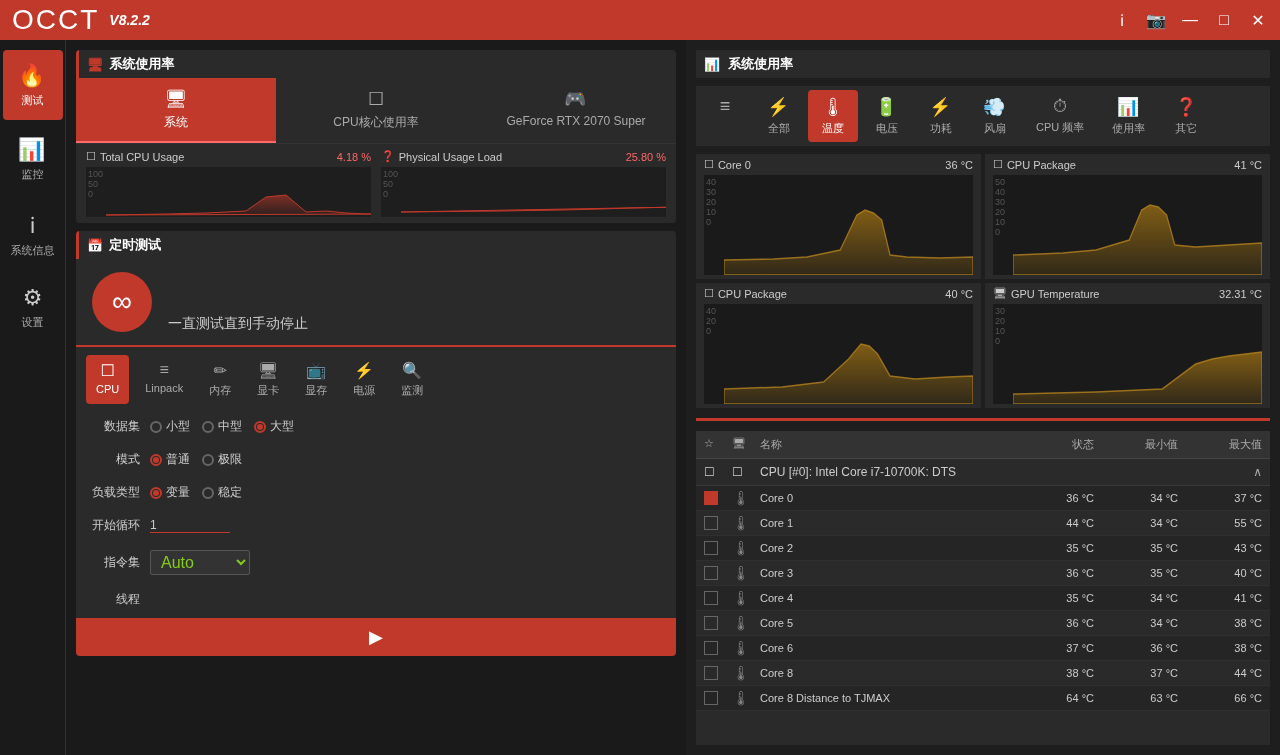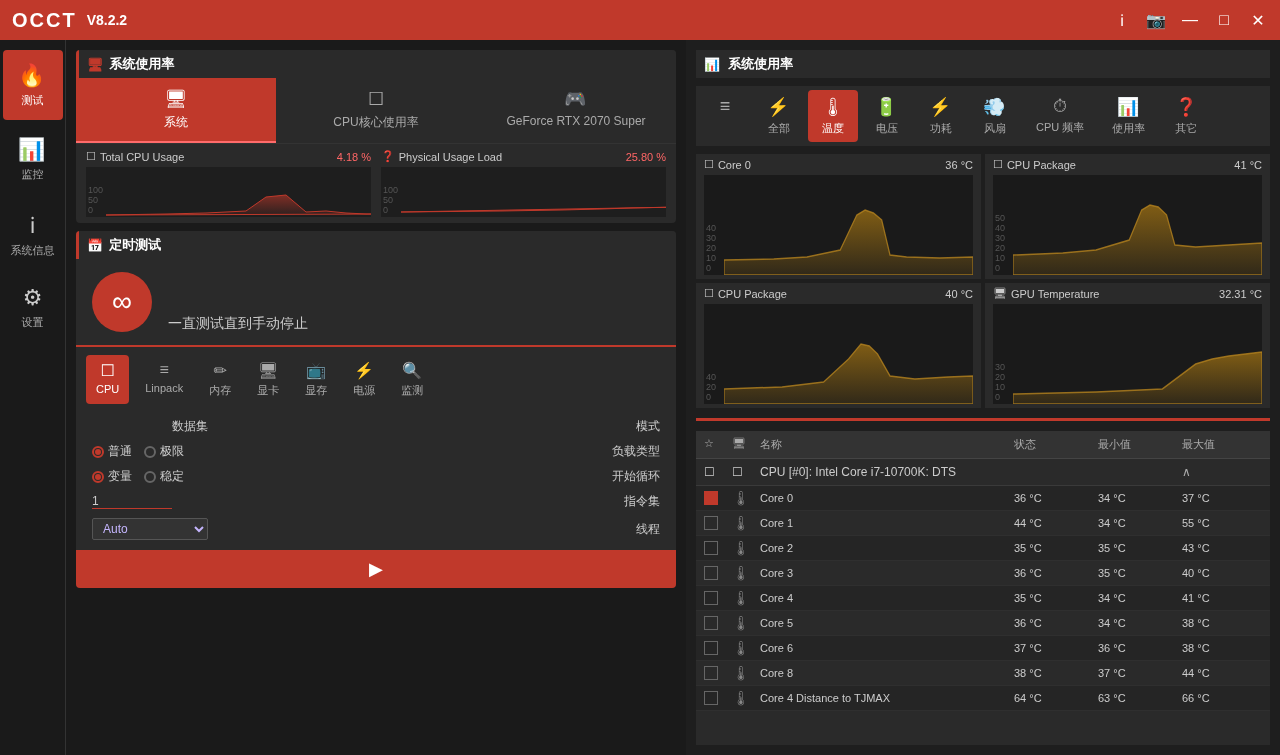"OCCT" span { font-size: 20px -> 28px; font-weight: 700 -> 400 }
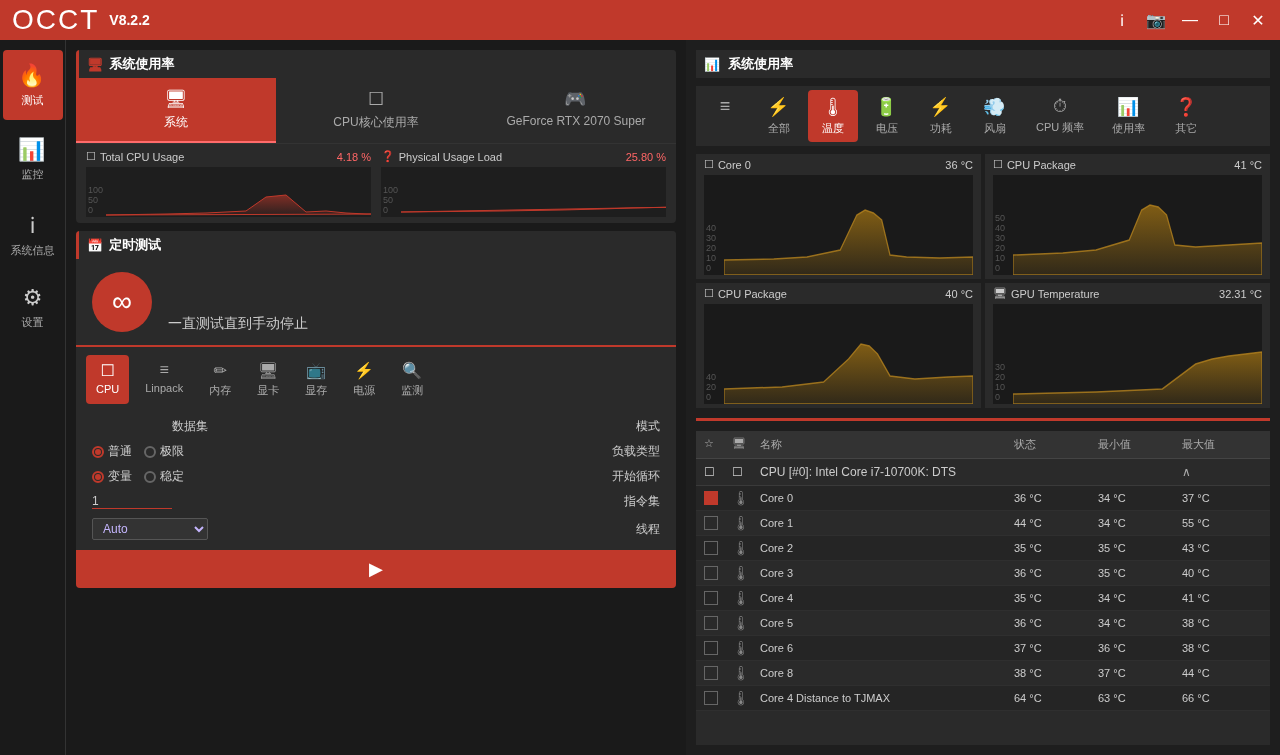"V8.2.2" #version { font-style: none -> italic }
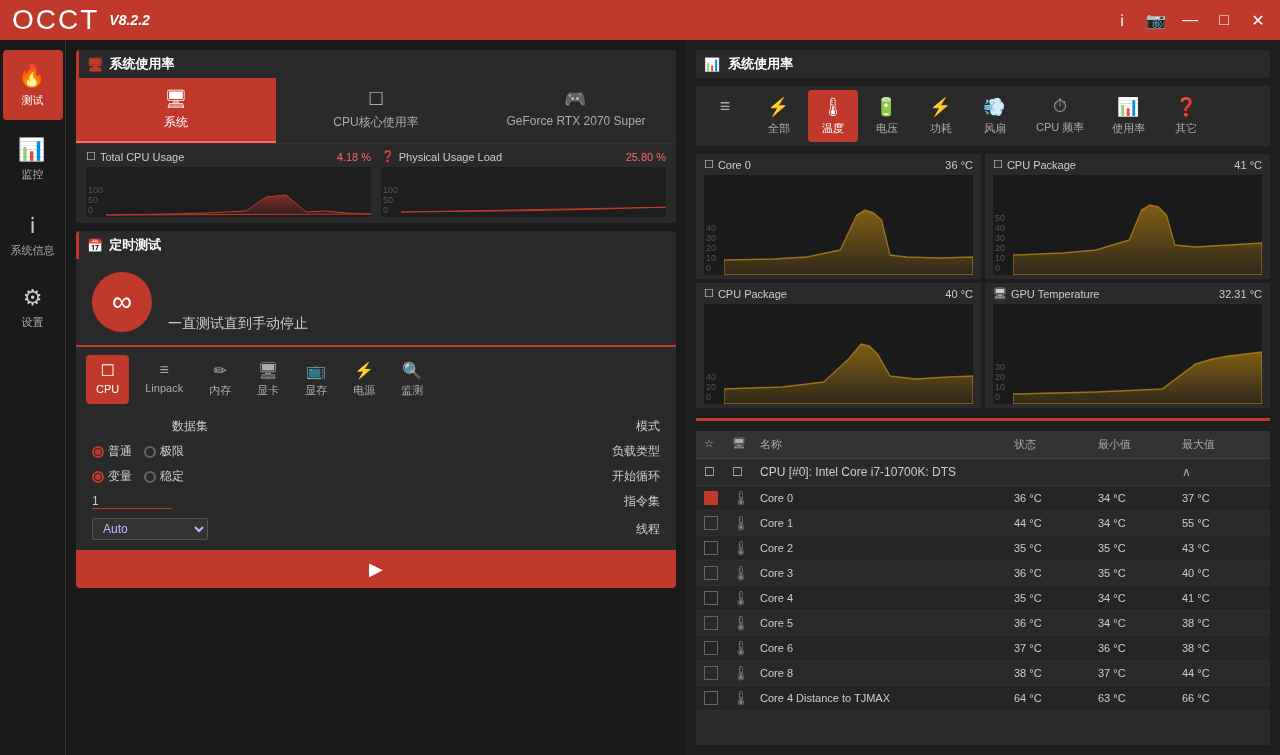"100" .chart-y-labels { justify-content: flex-end -> flex-start }
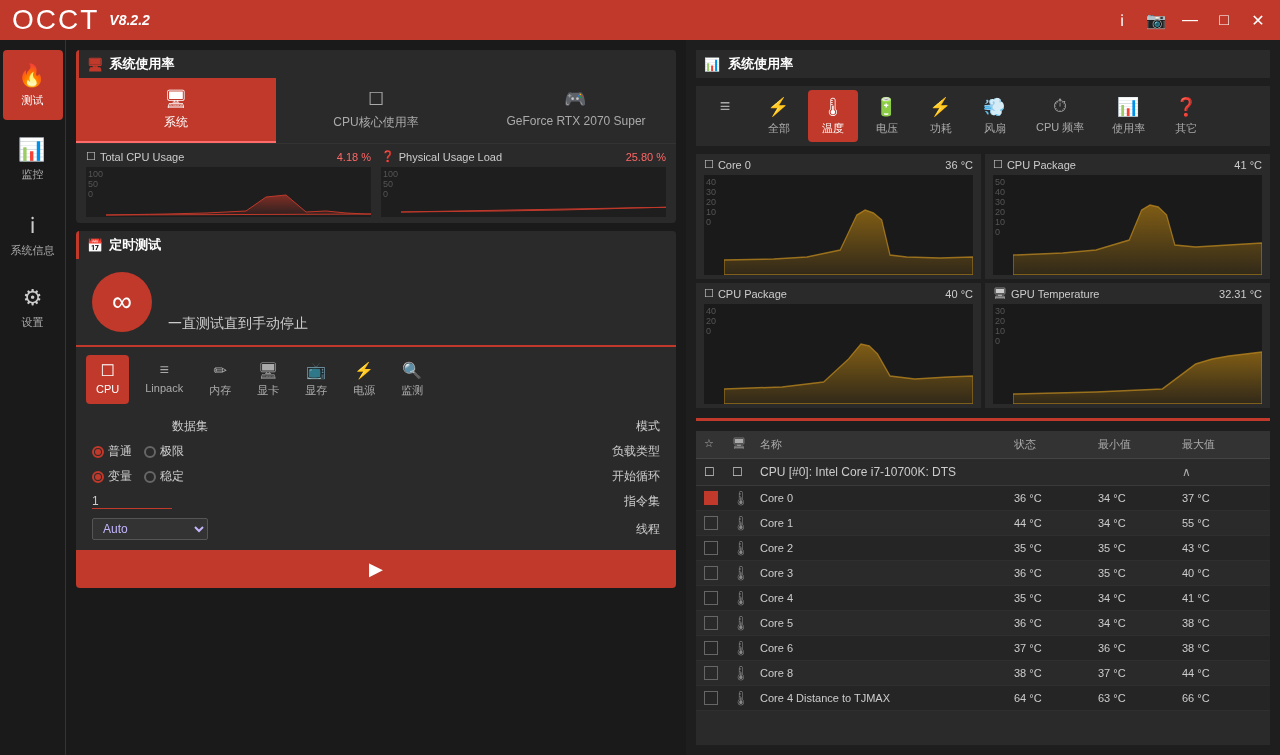"数据集" .settings-grid { gap: 8px 10px -> 16px 10px }
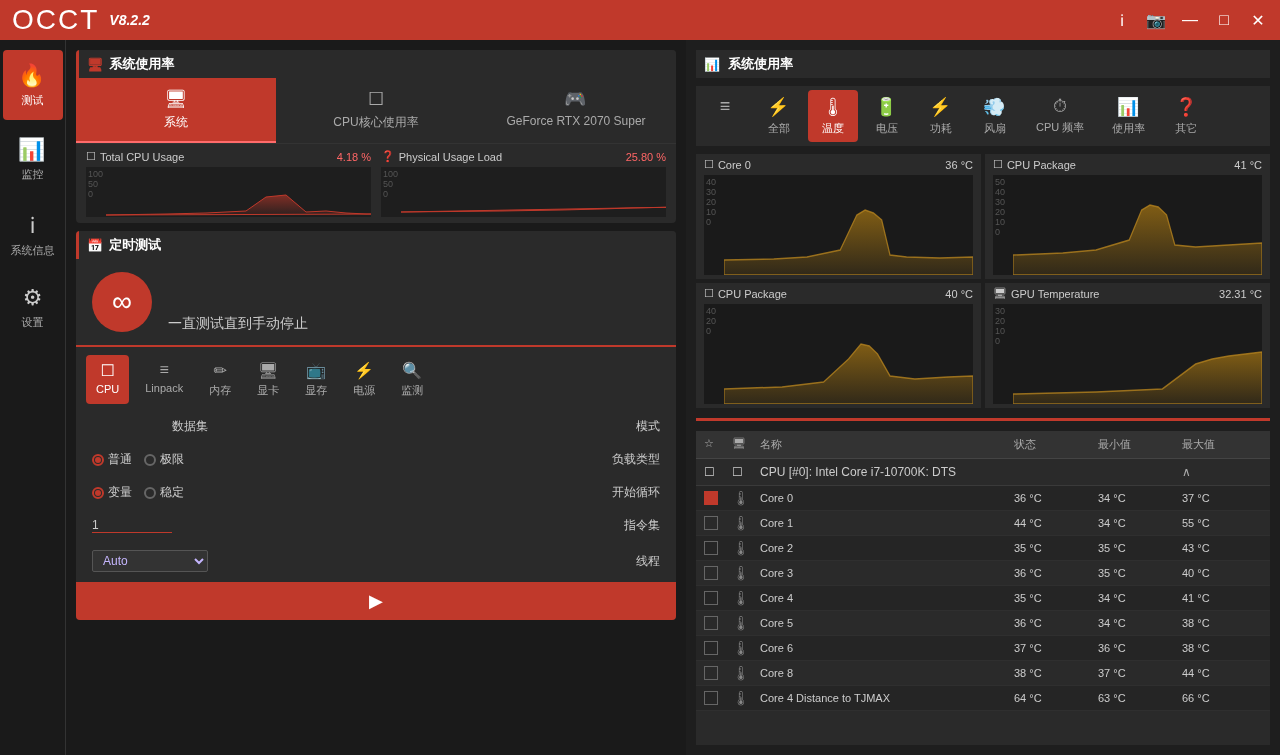"小型" div.setting-control { html: none -> <div> <label> <div></div> <span>小型</span> </label> <label> <div></div> <span>中型</span> </label> <label> <div></div> <span>大型</span> </label> </div> }
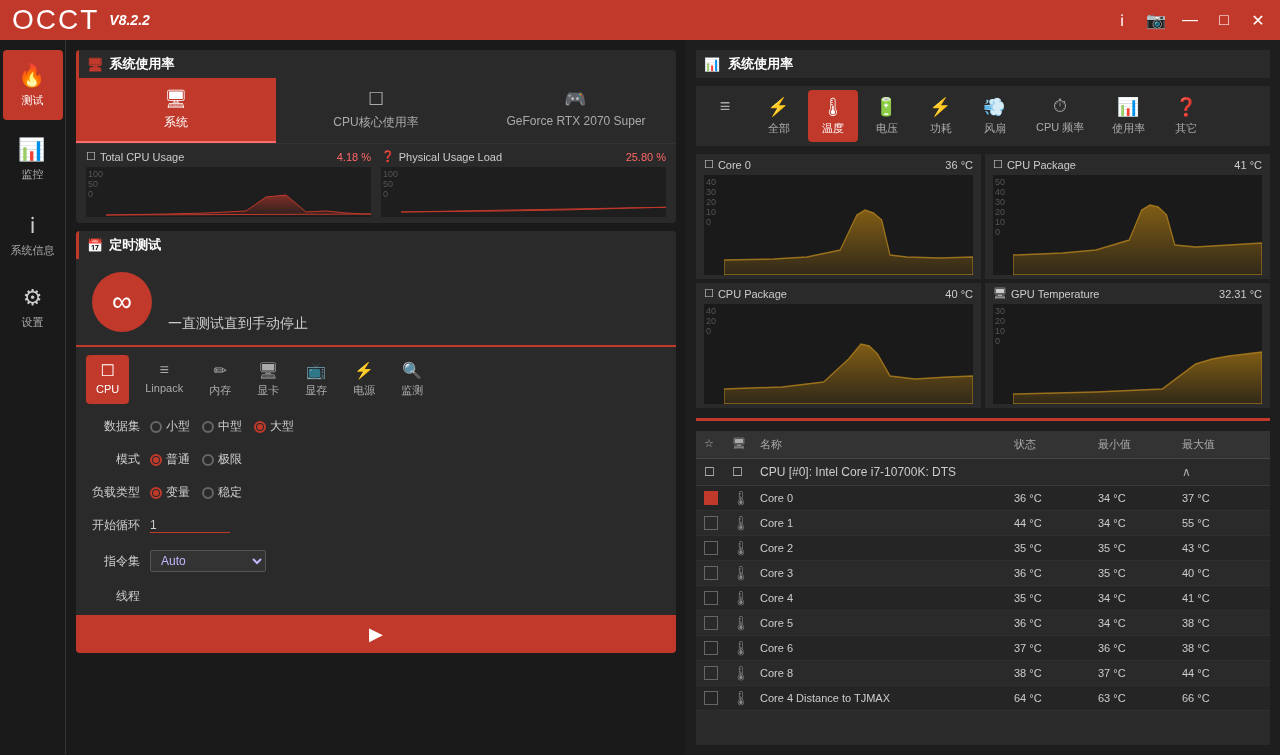"状态" .col-right { text-align: none -> right }
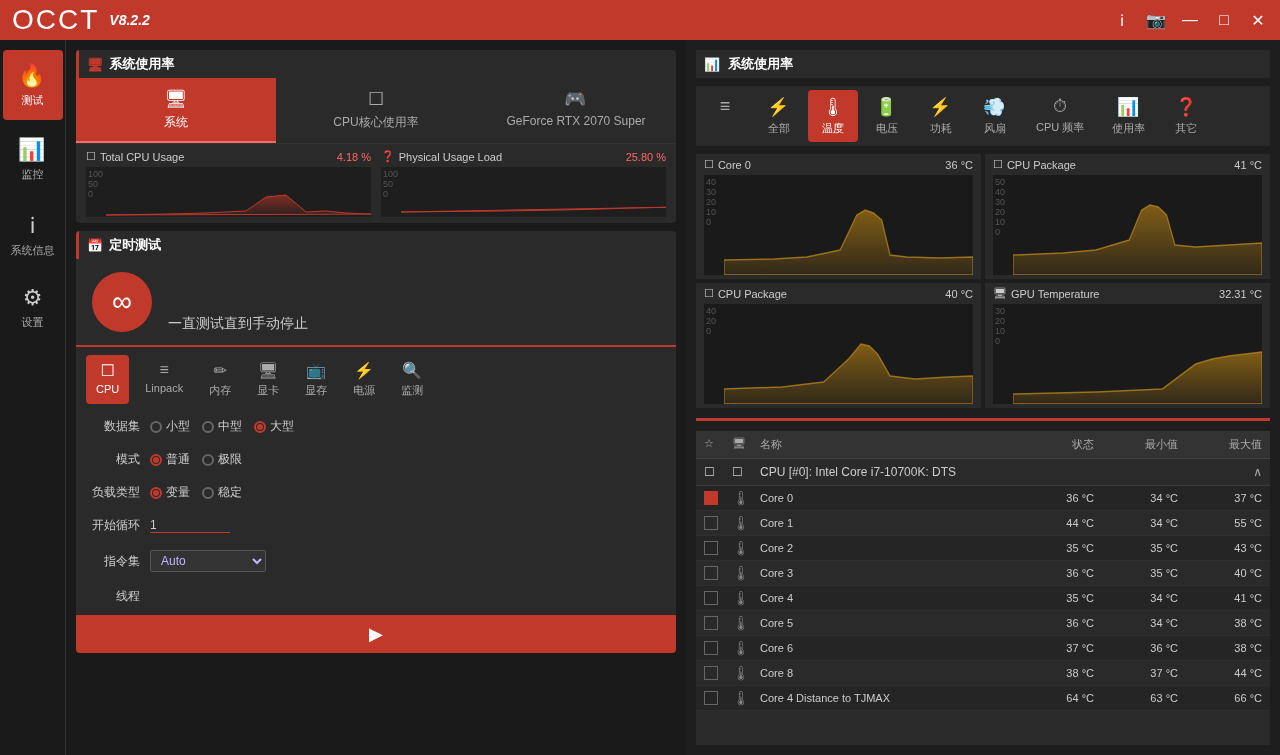"Auto" .select-box { color: #c4b5fd -> #84cc16; font-size: 12px -> 16px; width: 116px -> 100px }
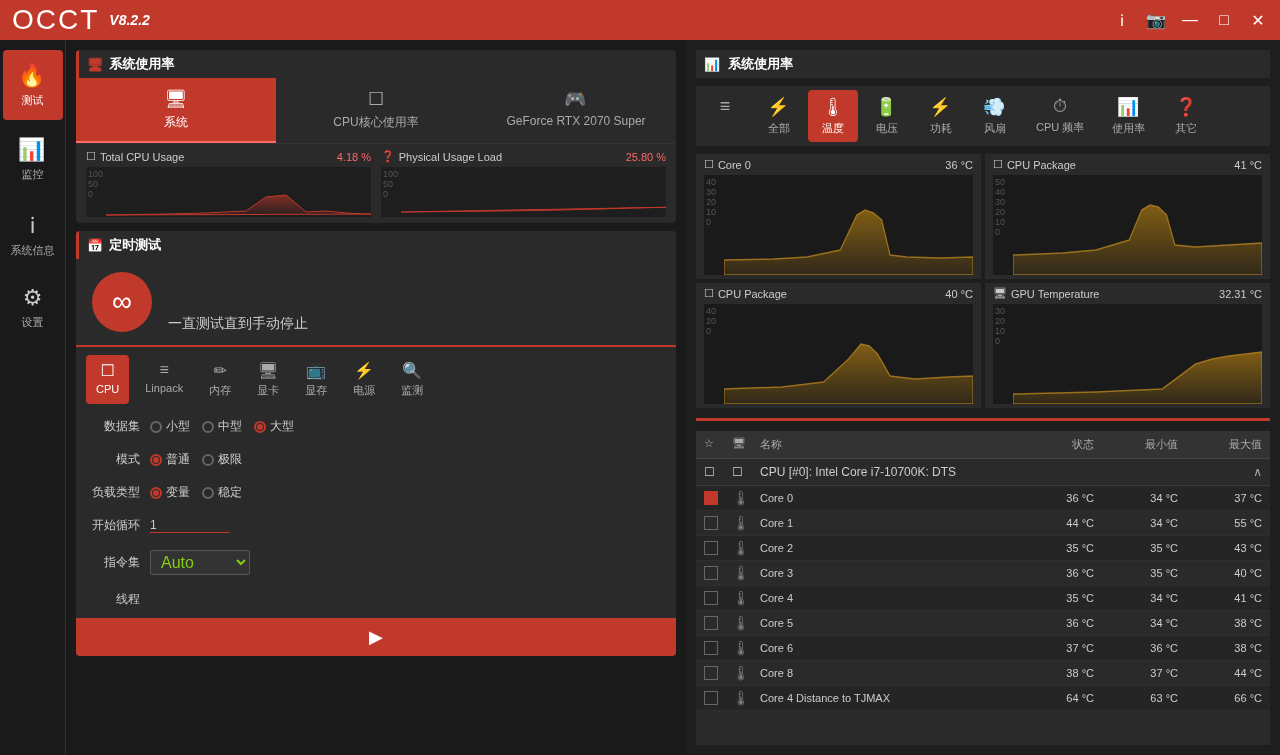"Core 4 Distance to TJMAX" span { text: 4 -> 8 }
